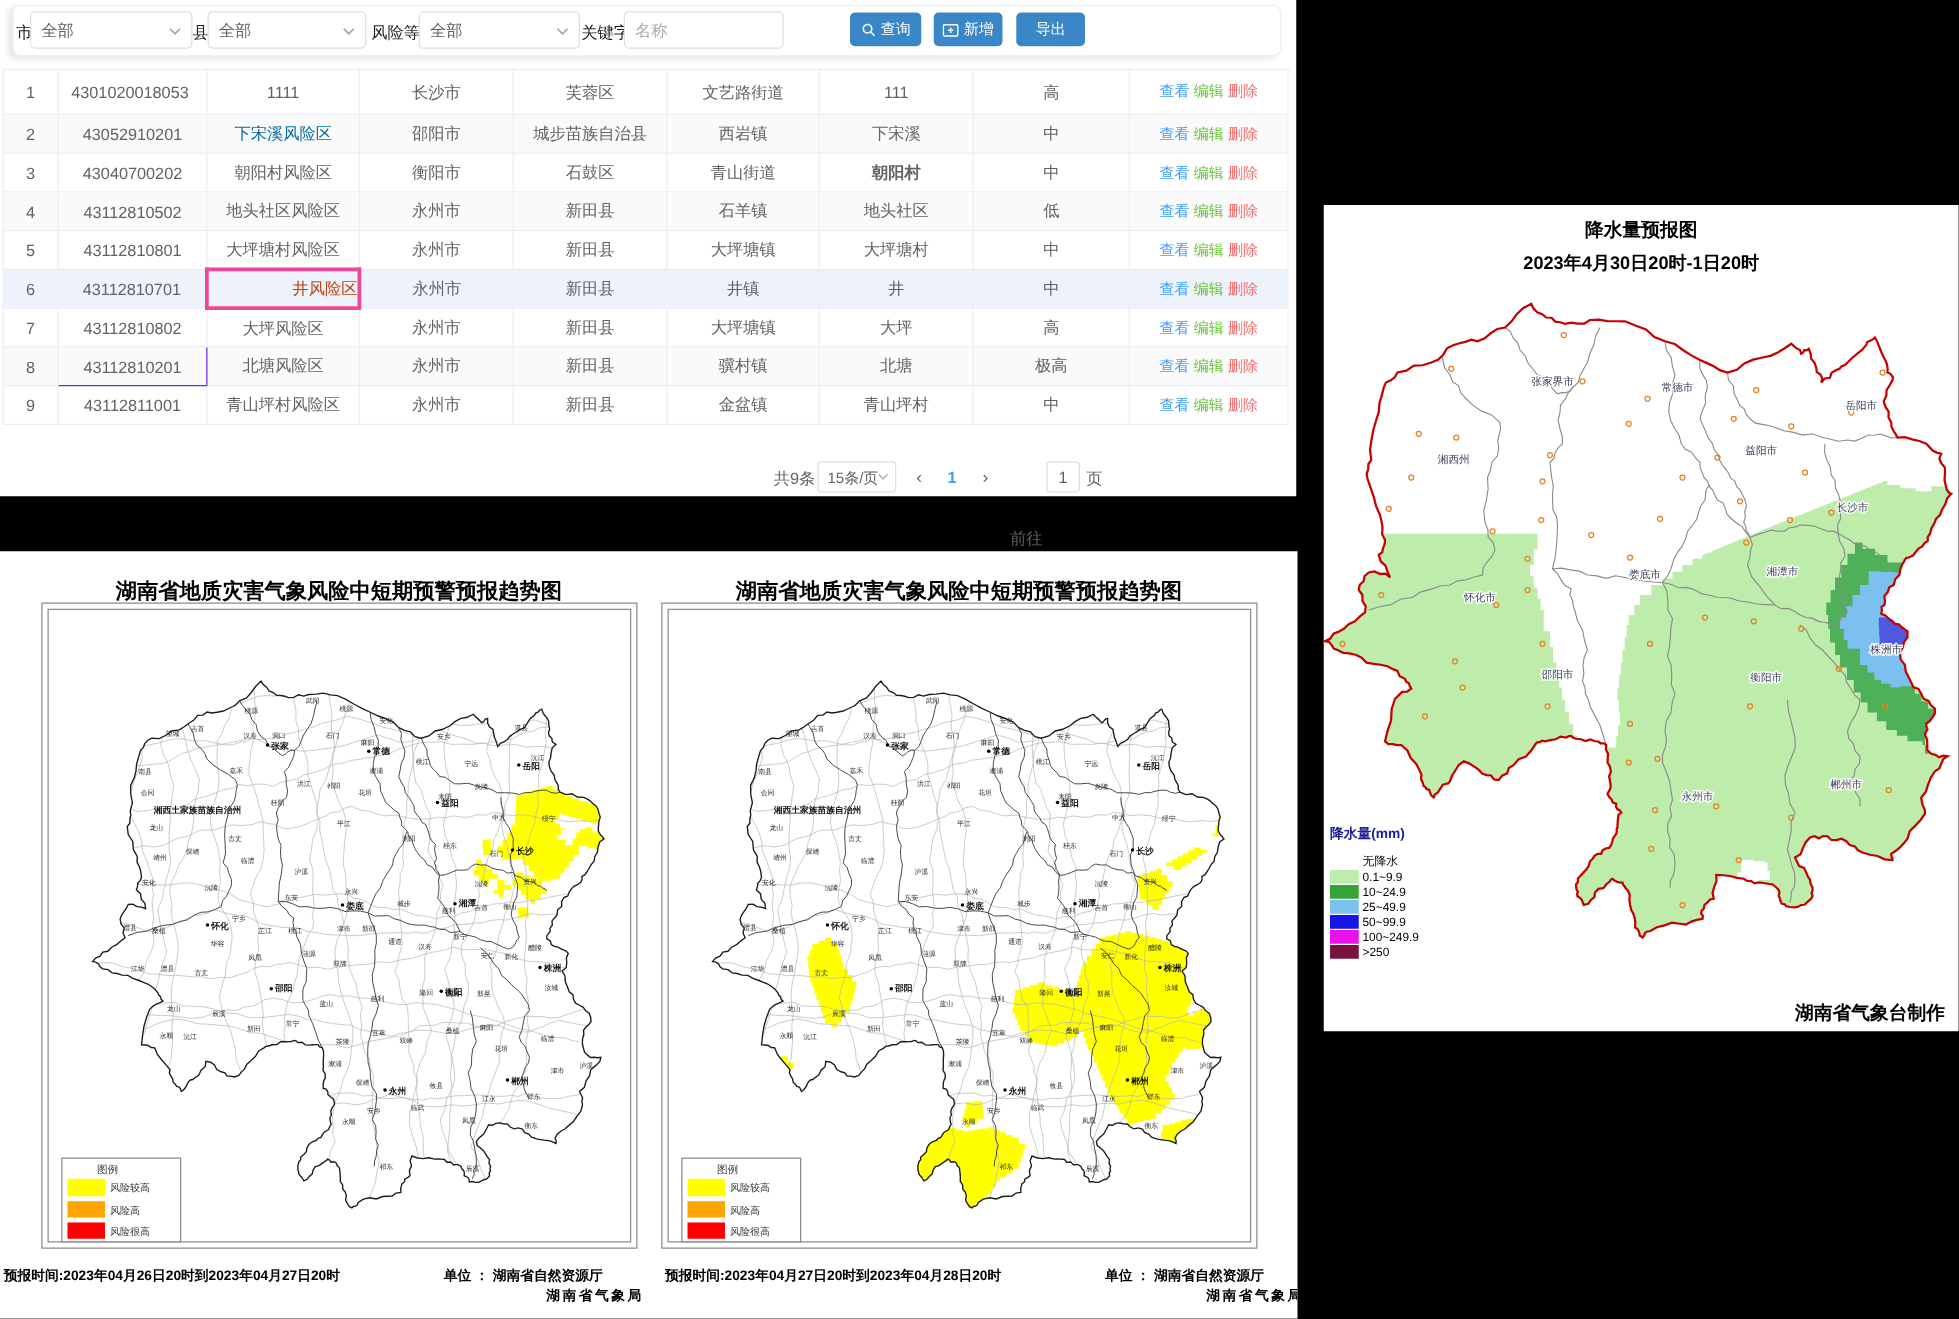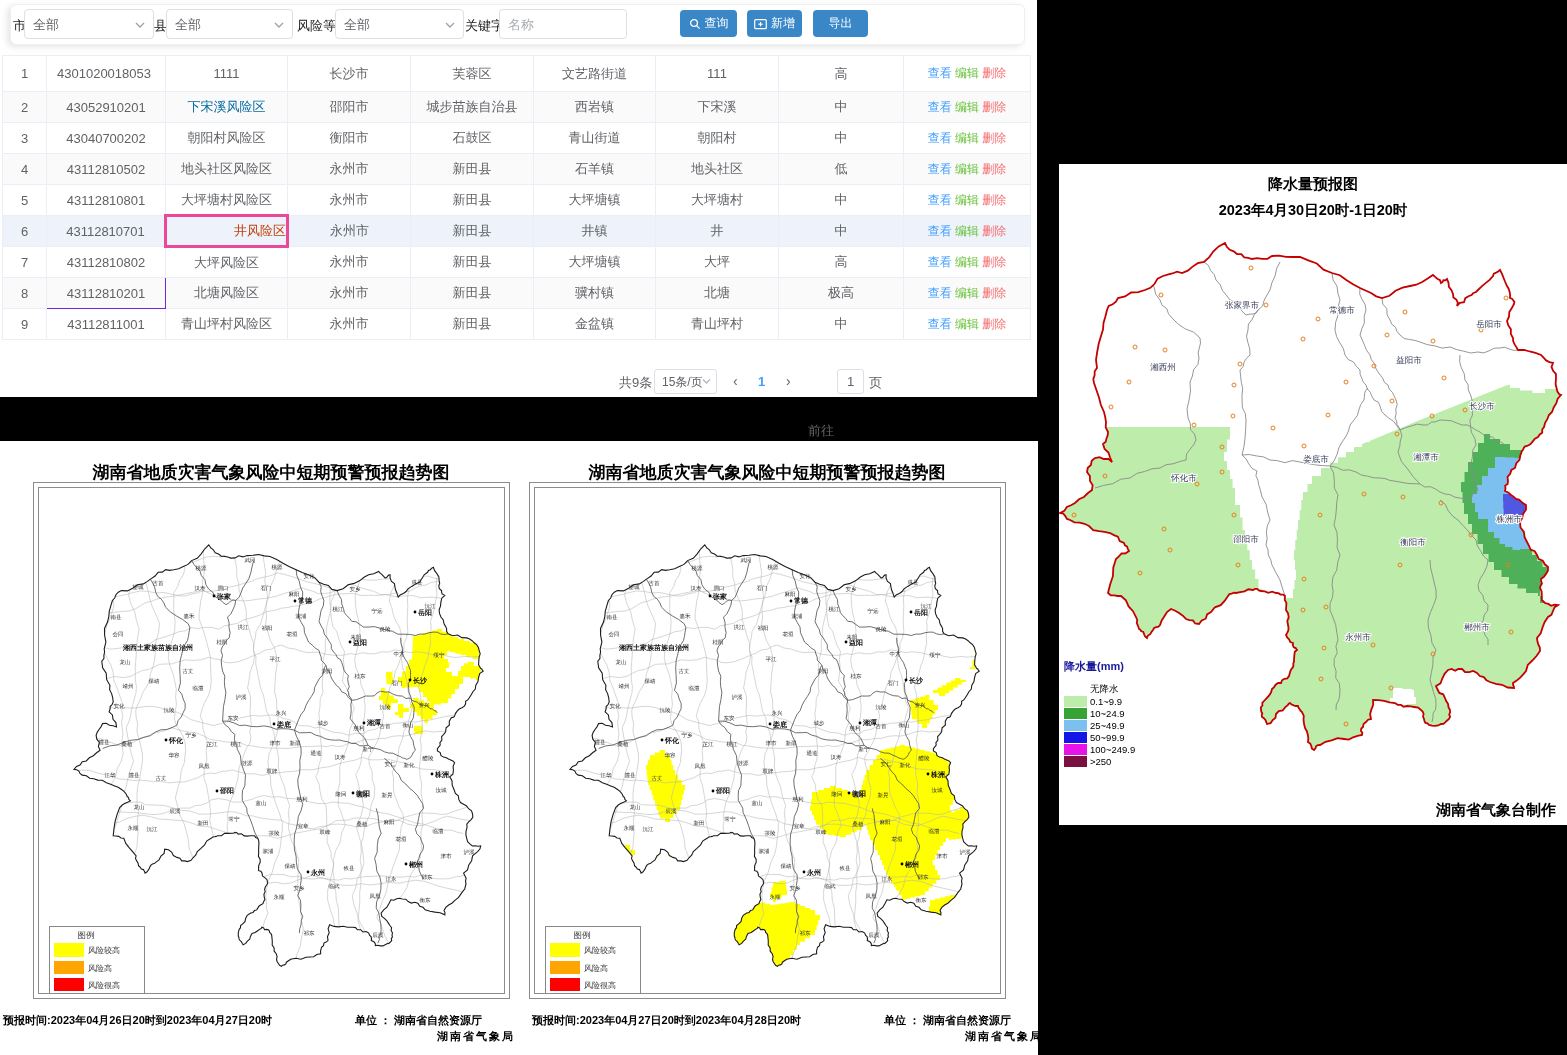"朝阳村" td { font-weight: none -> bold }
